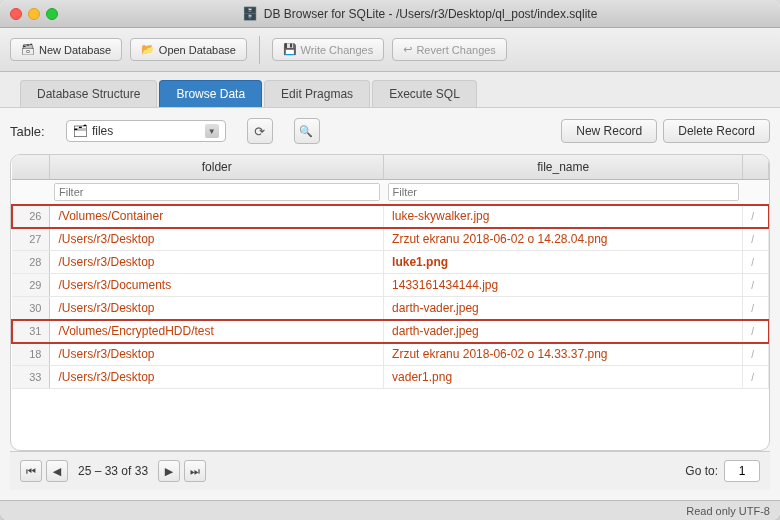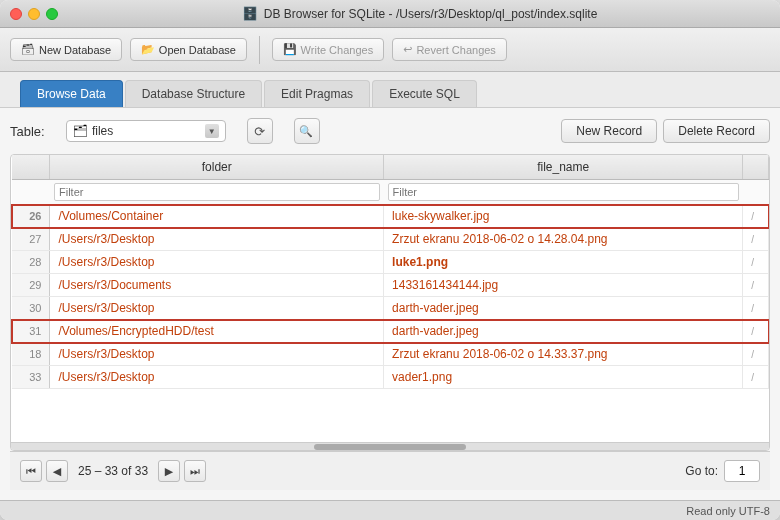"Browse Data" div.tab { order: before "Database Structure" -> after "Database Structure" }
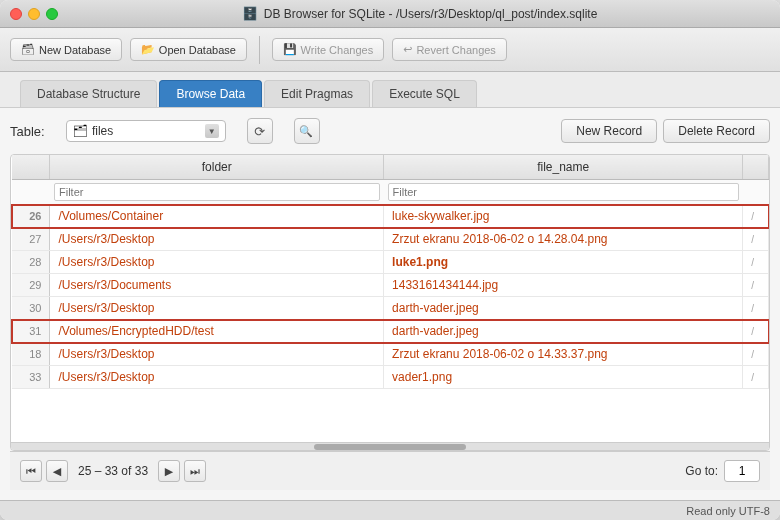"folder" .data-table-wrap { border-radius: 4px -> 10px; flex-direction: column -> row }
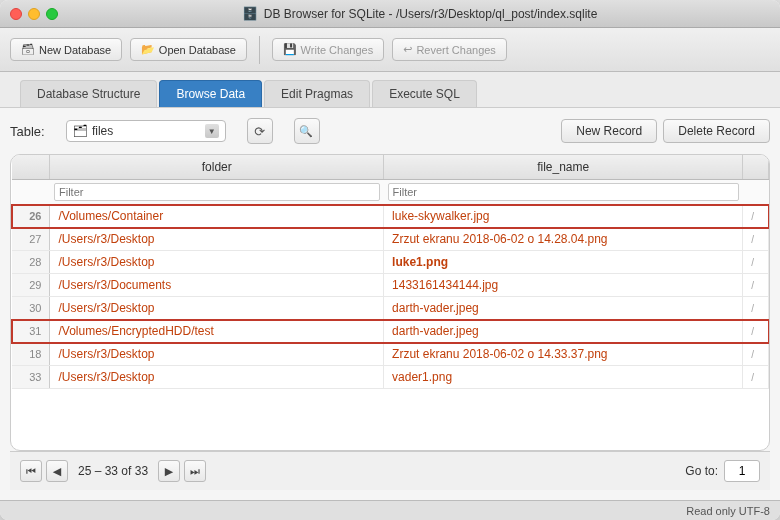"26" td.row-num { font-weight: bold -> none }
